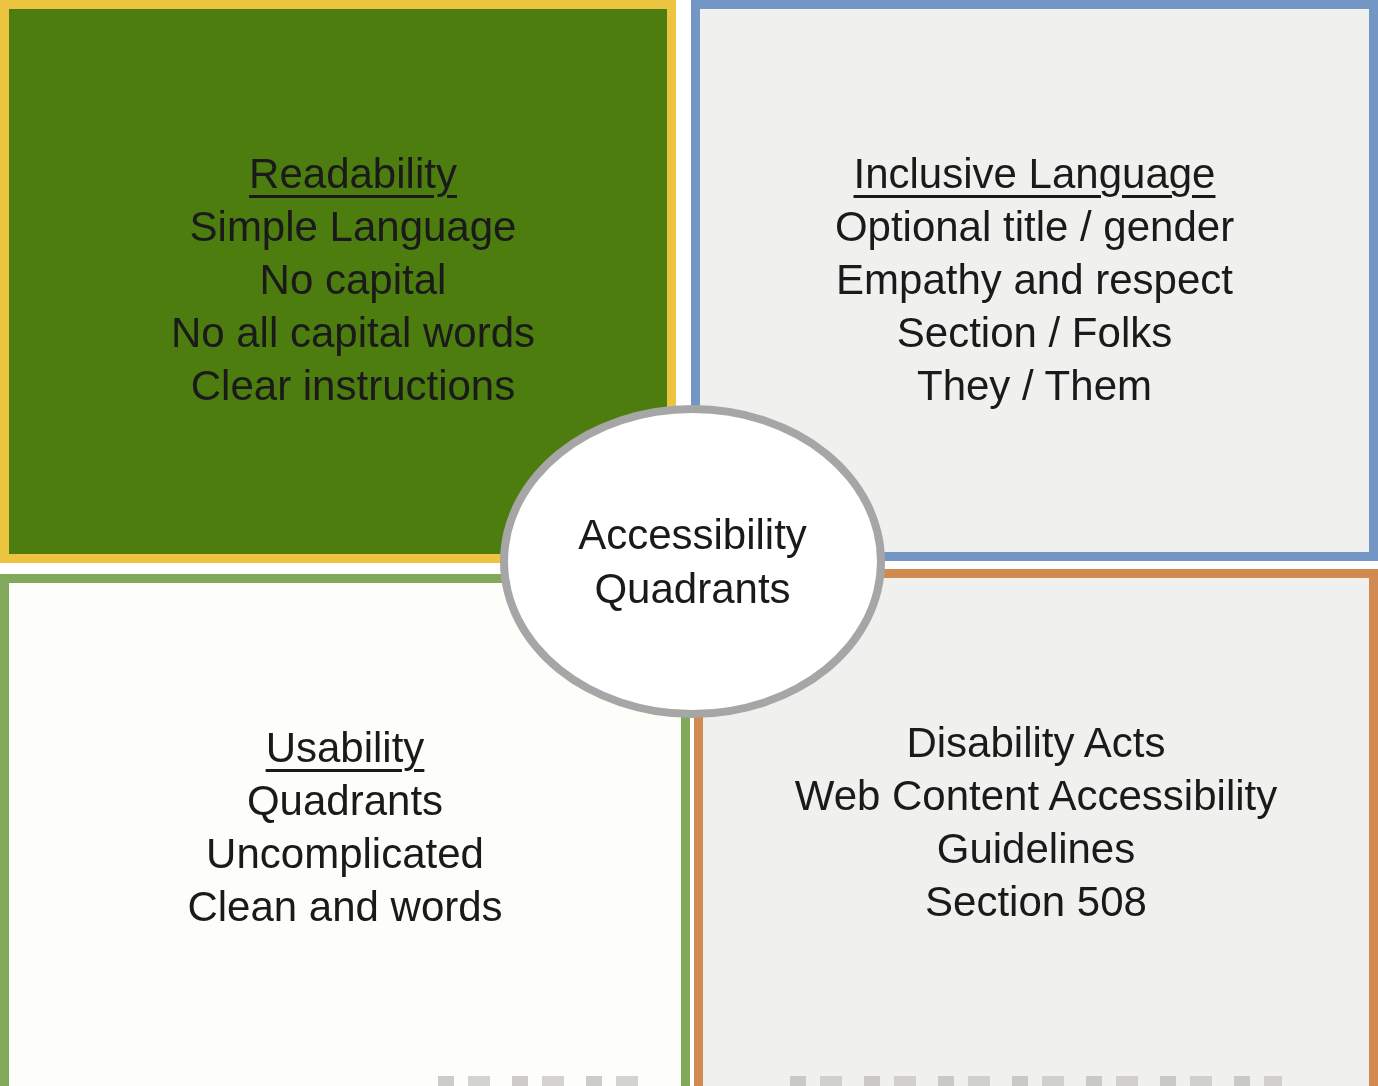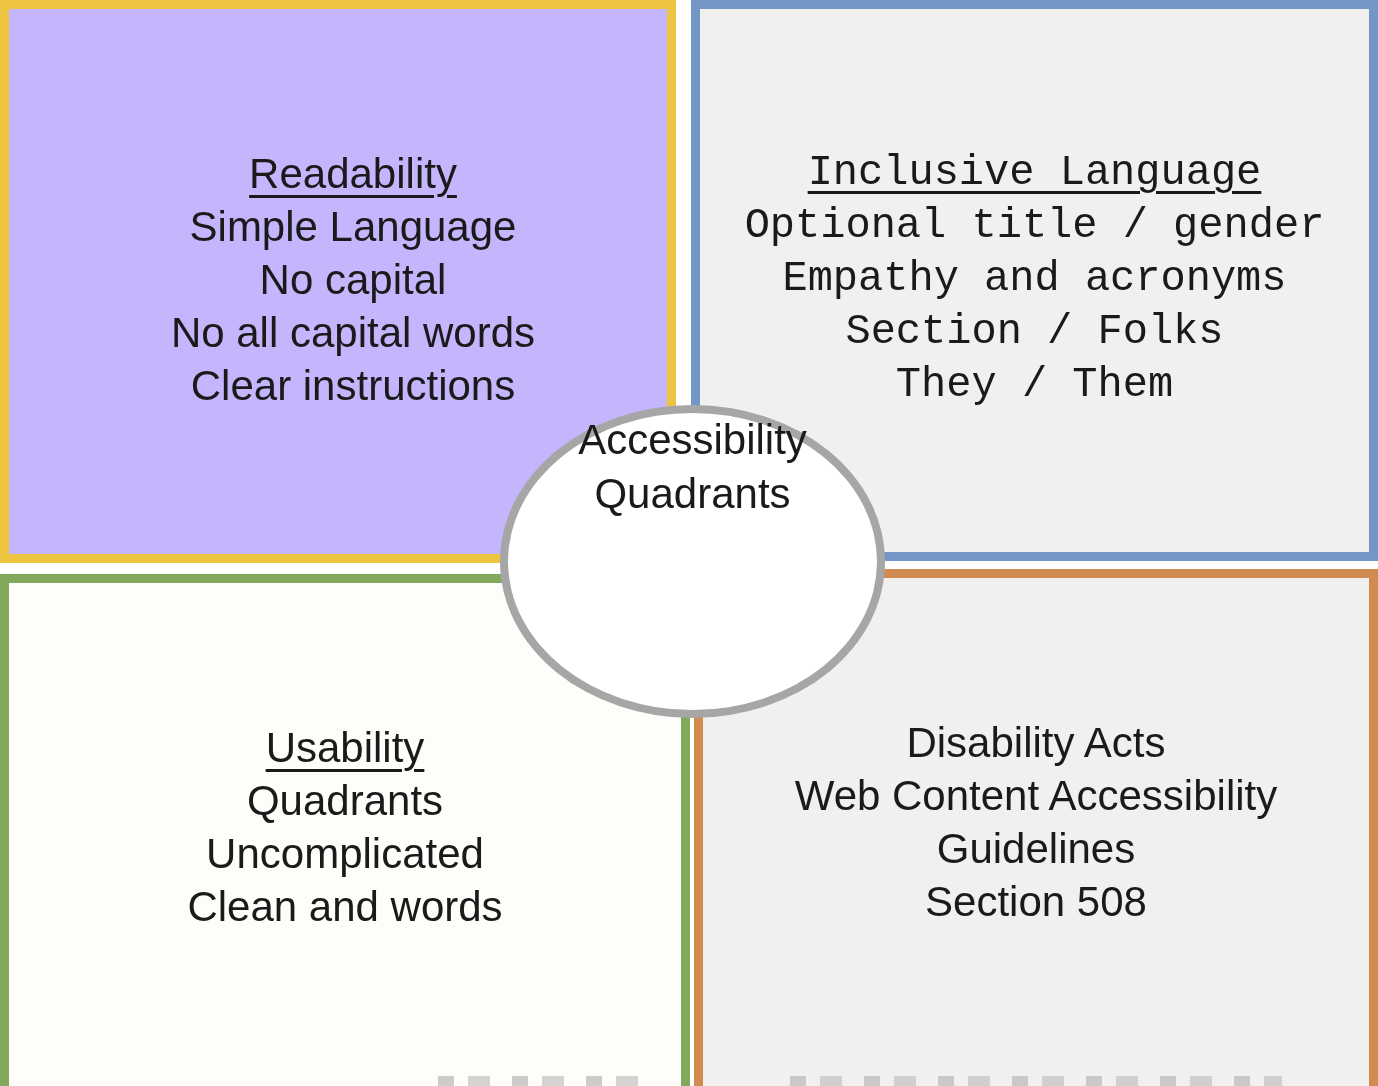"Readability" section.quad { background-color: #c4b5fd -> #4d7c0f }
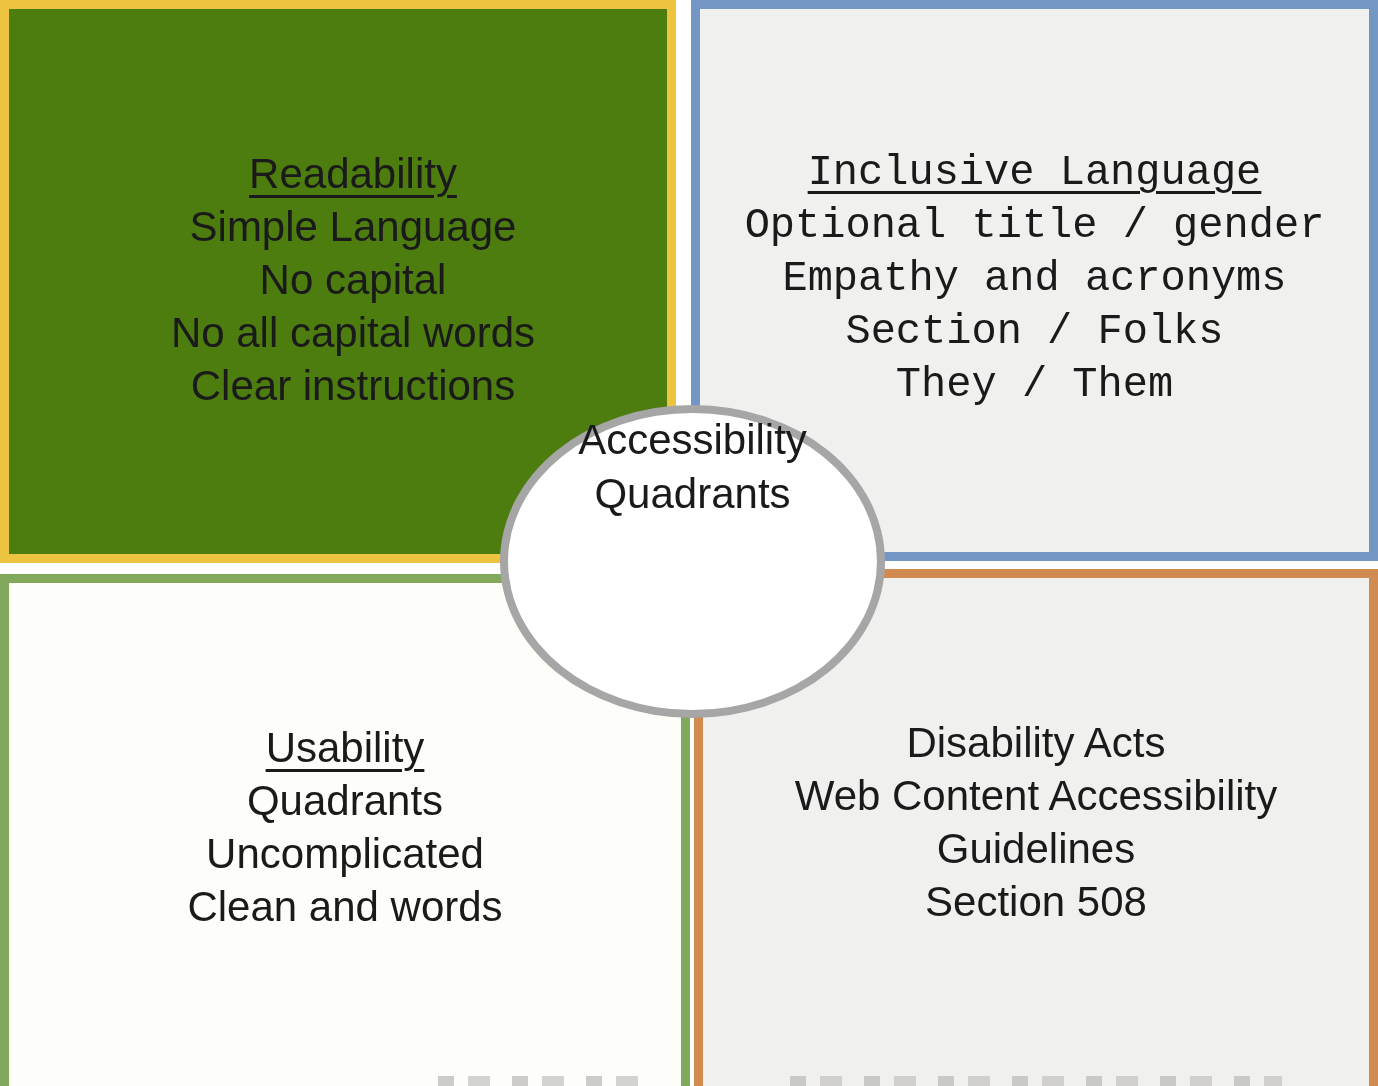"Inclusive Language" section.quad { font-family: Liberation Mono, monospace -> none }
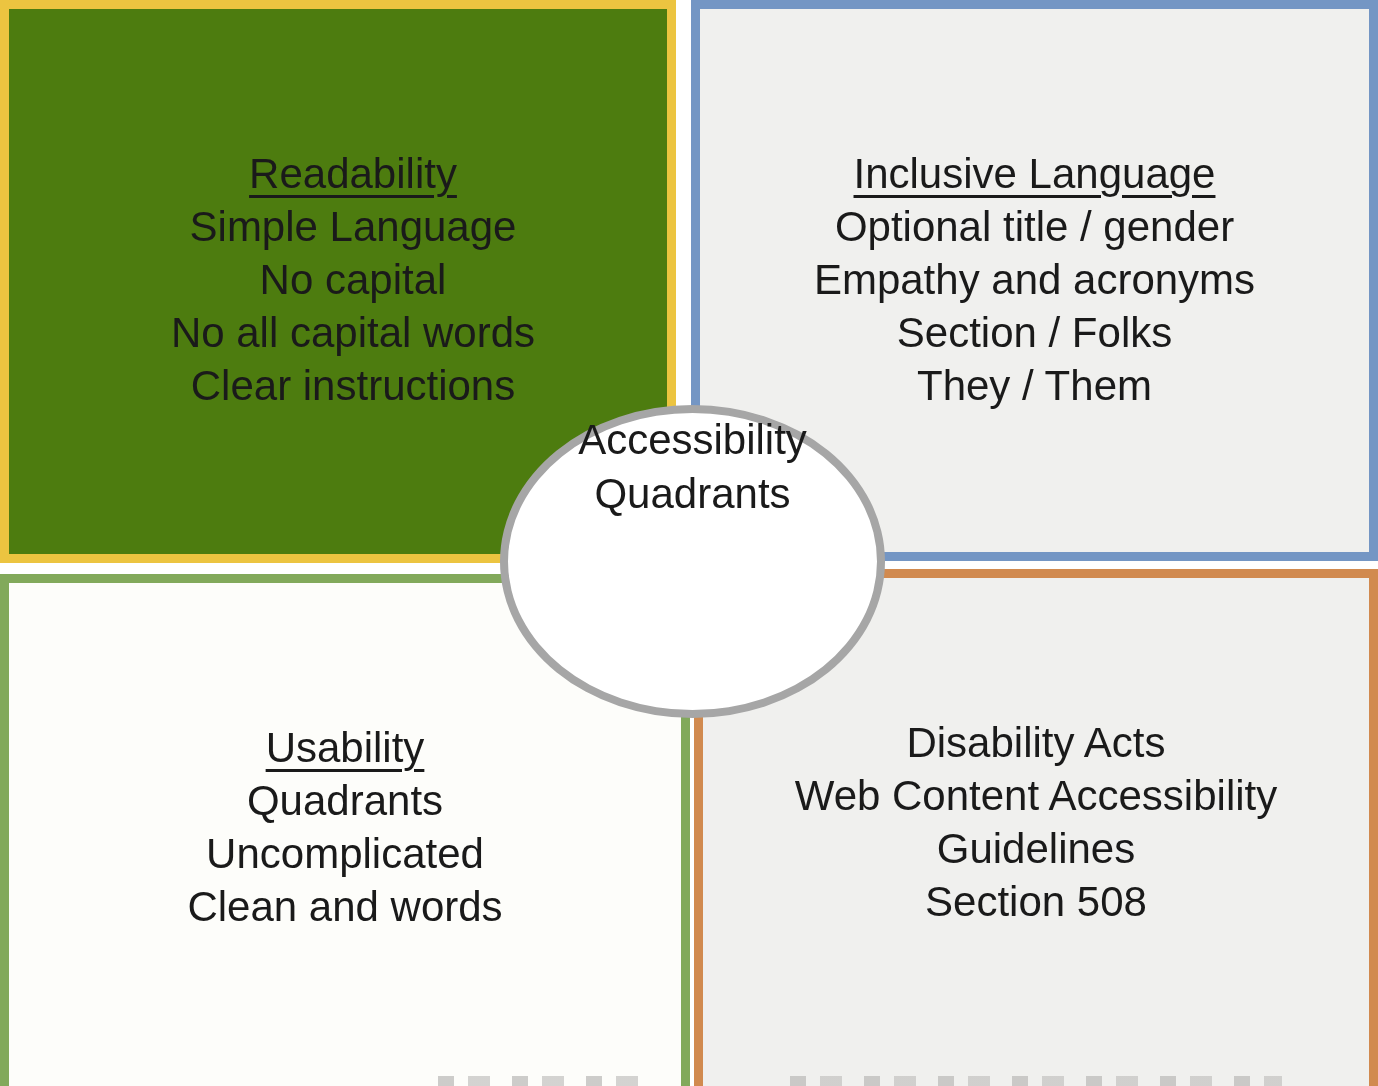"Empathy and acronyms" p.qline { text: acronyms -> respect }
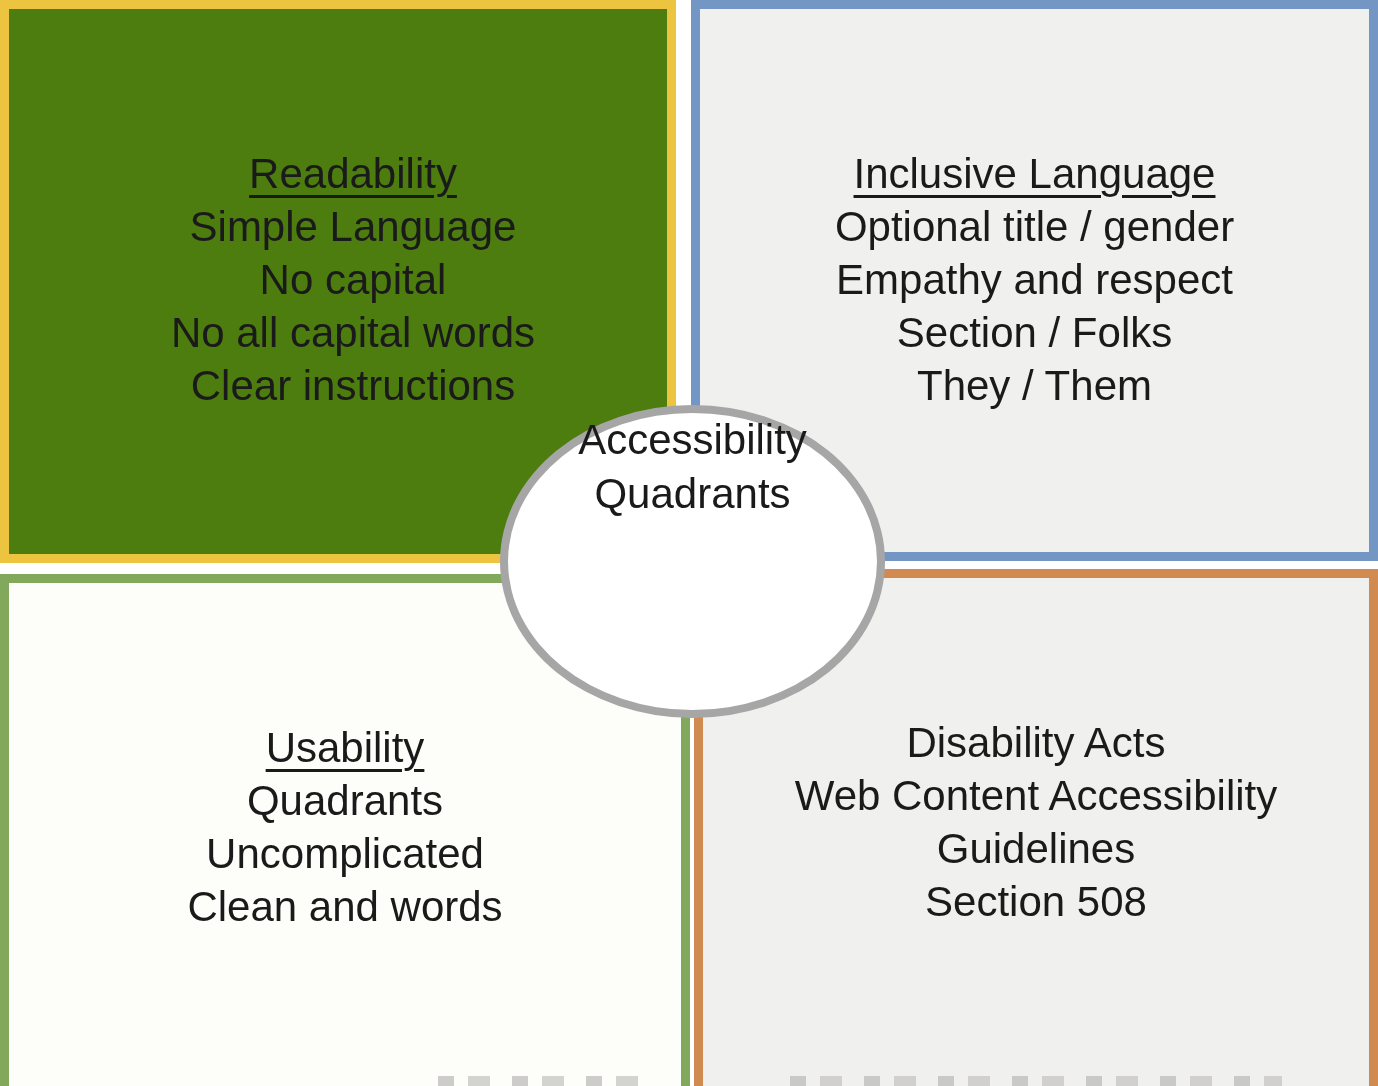"Accessibility" .center-circle { justify-content: none -> center }
